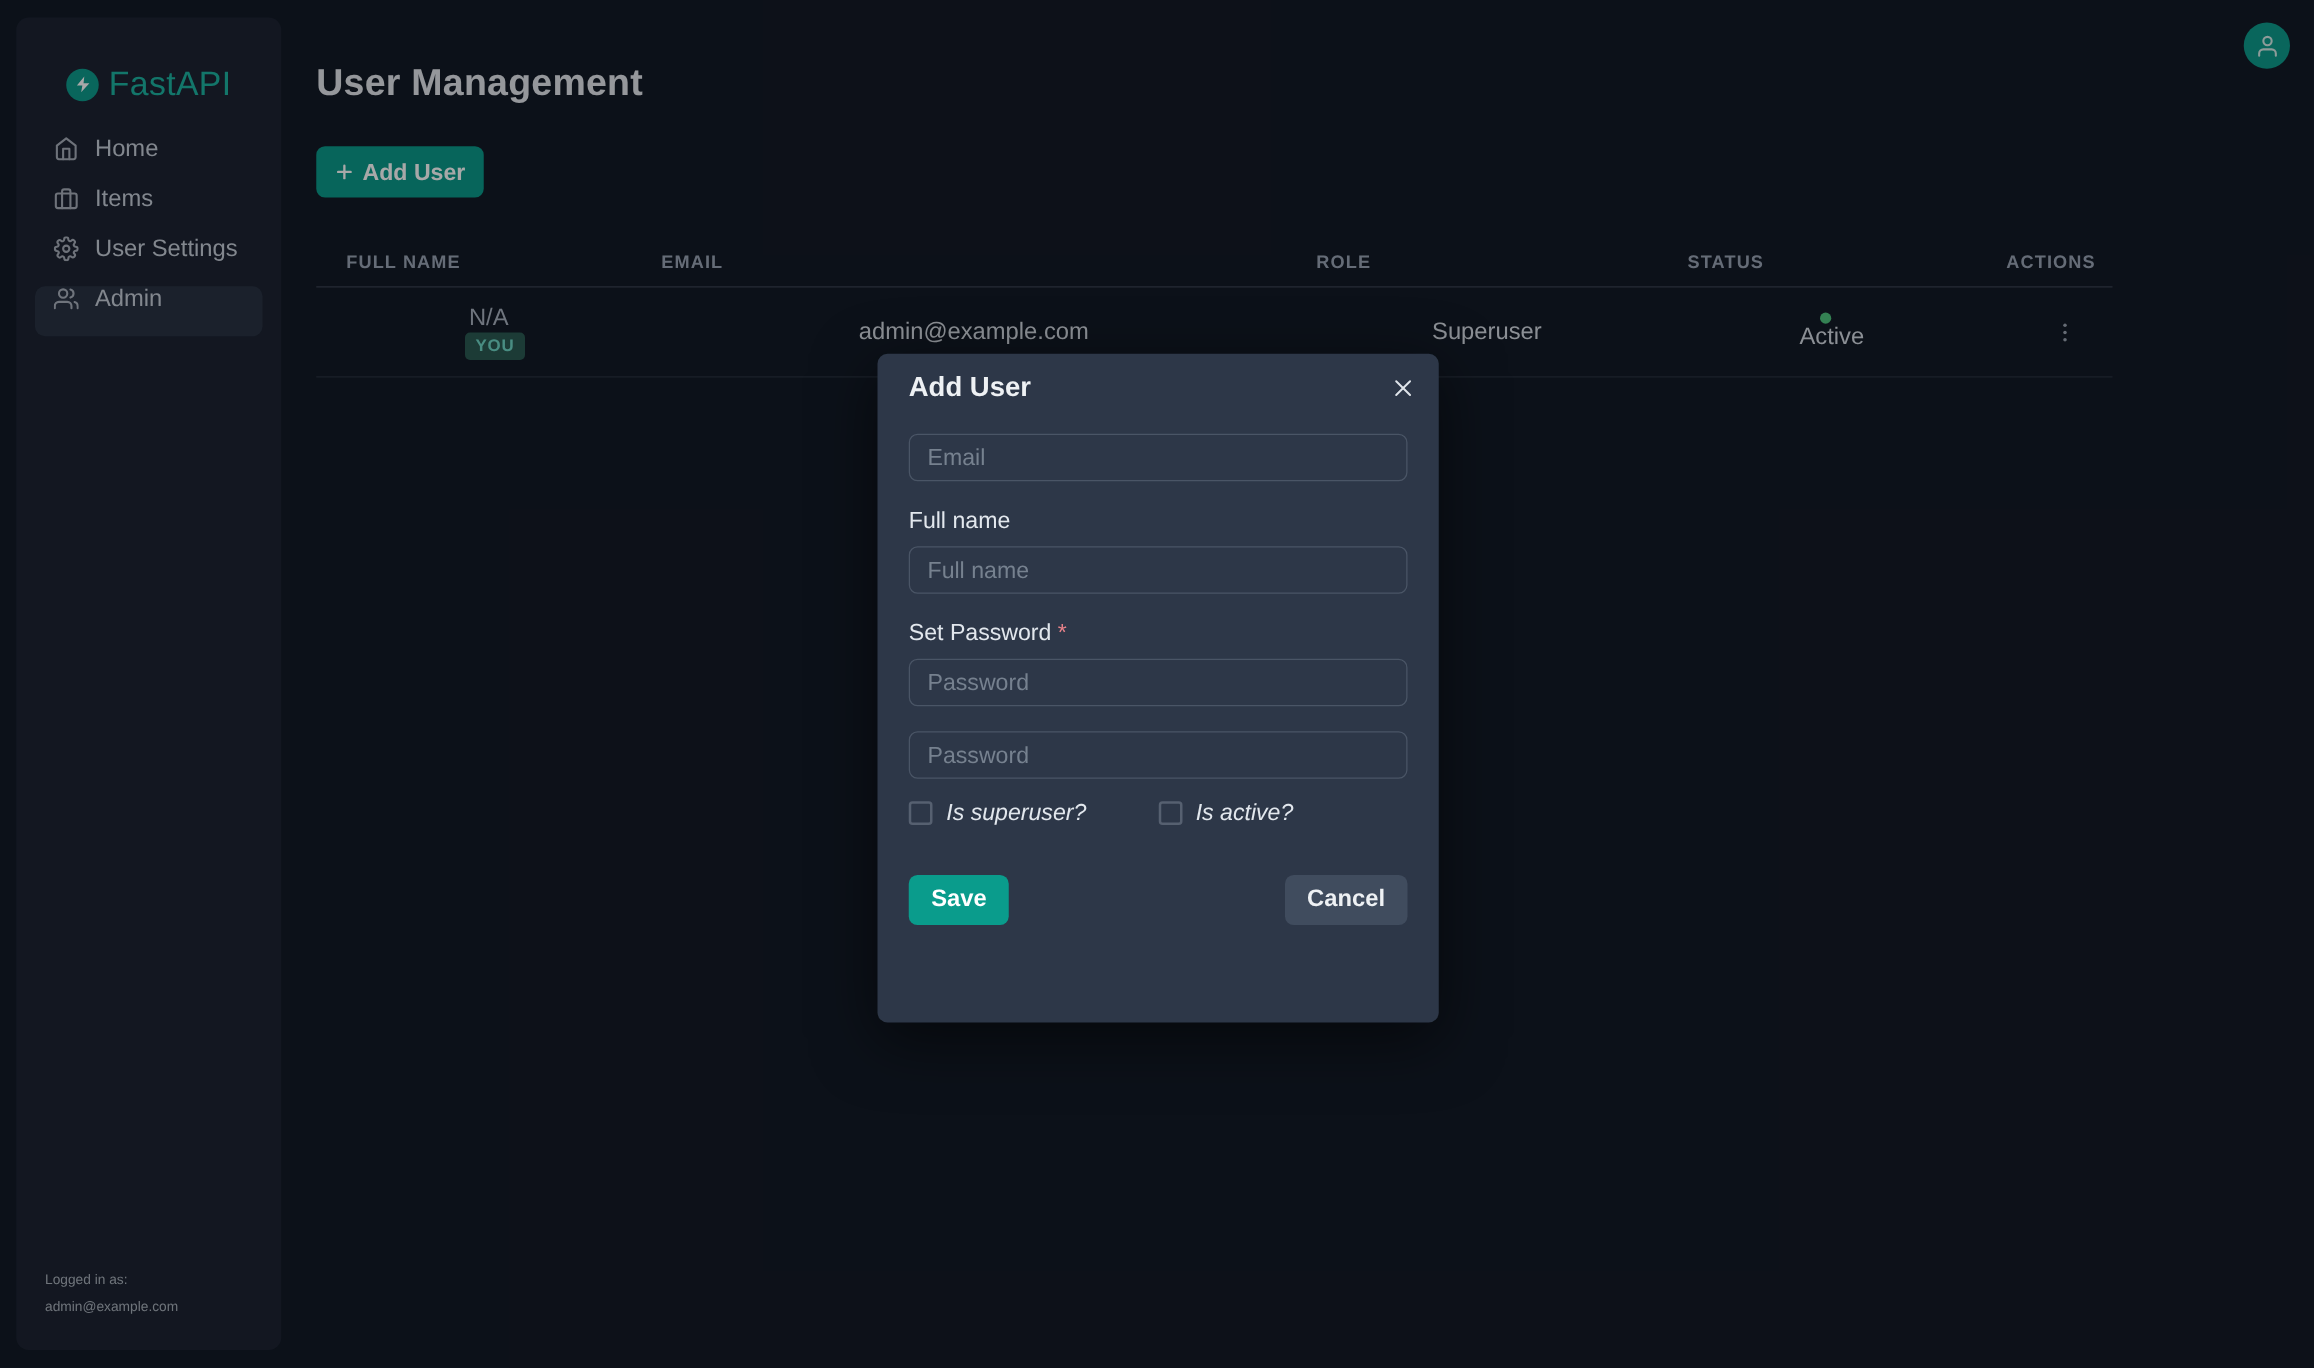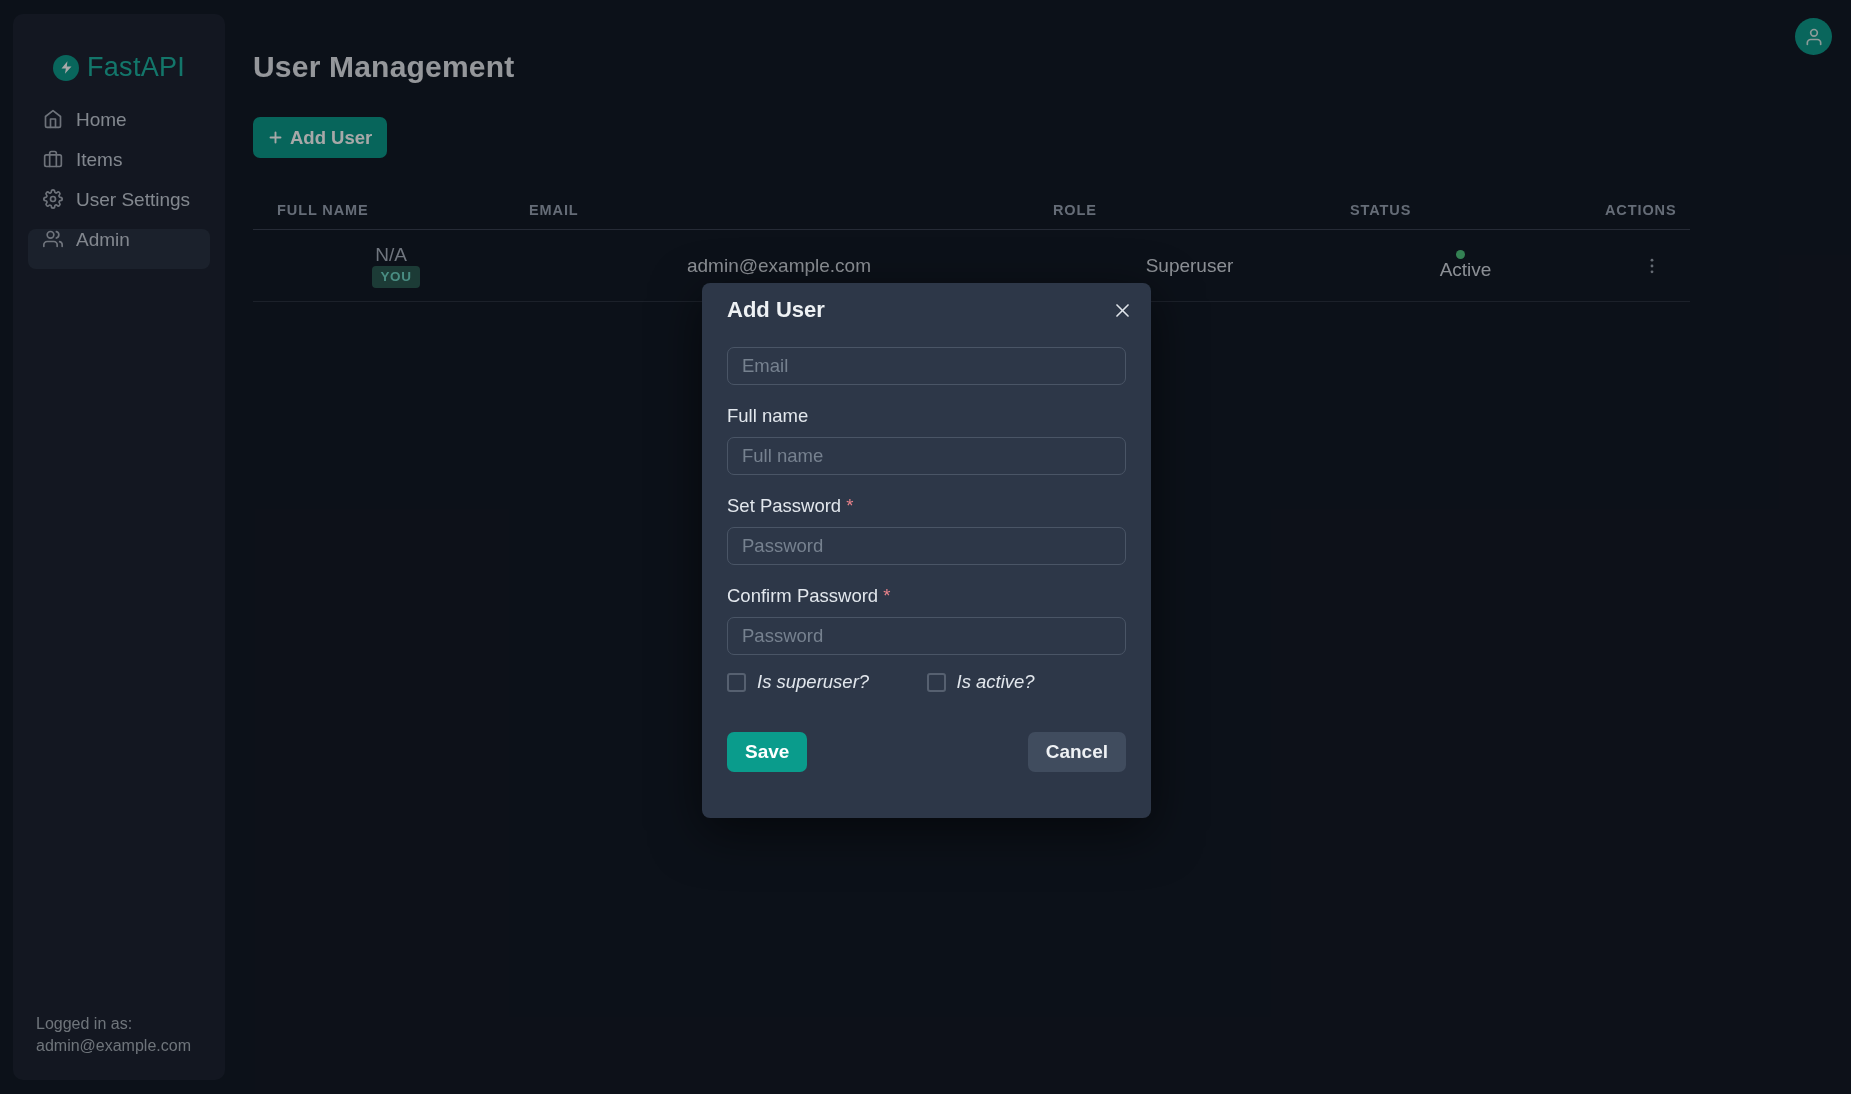"Confirm Password *" label.field-label { html: <label> <span>Confirm Password</span><span>*</span> </label> -> none }
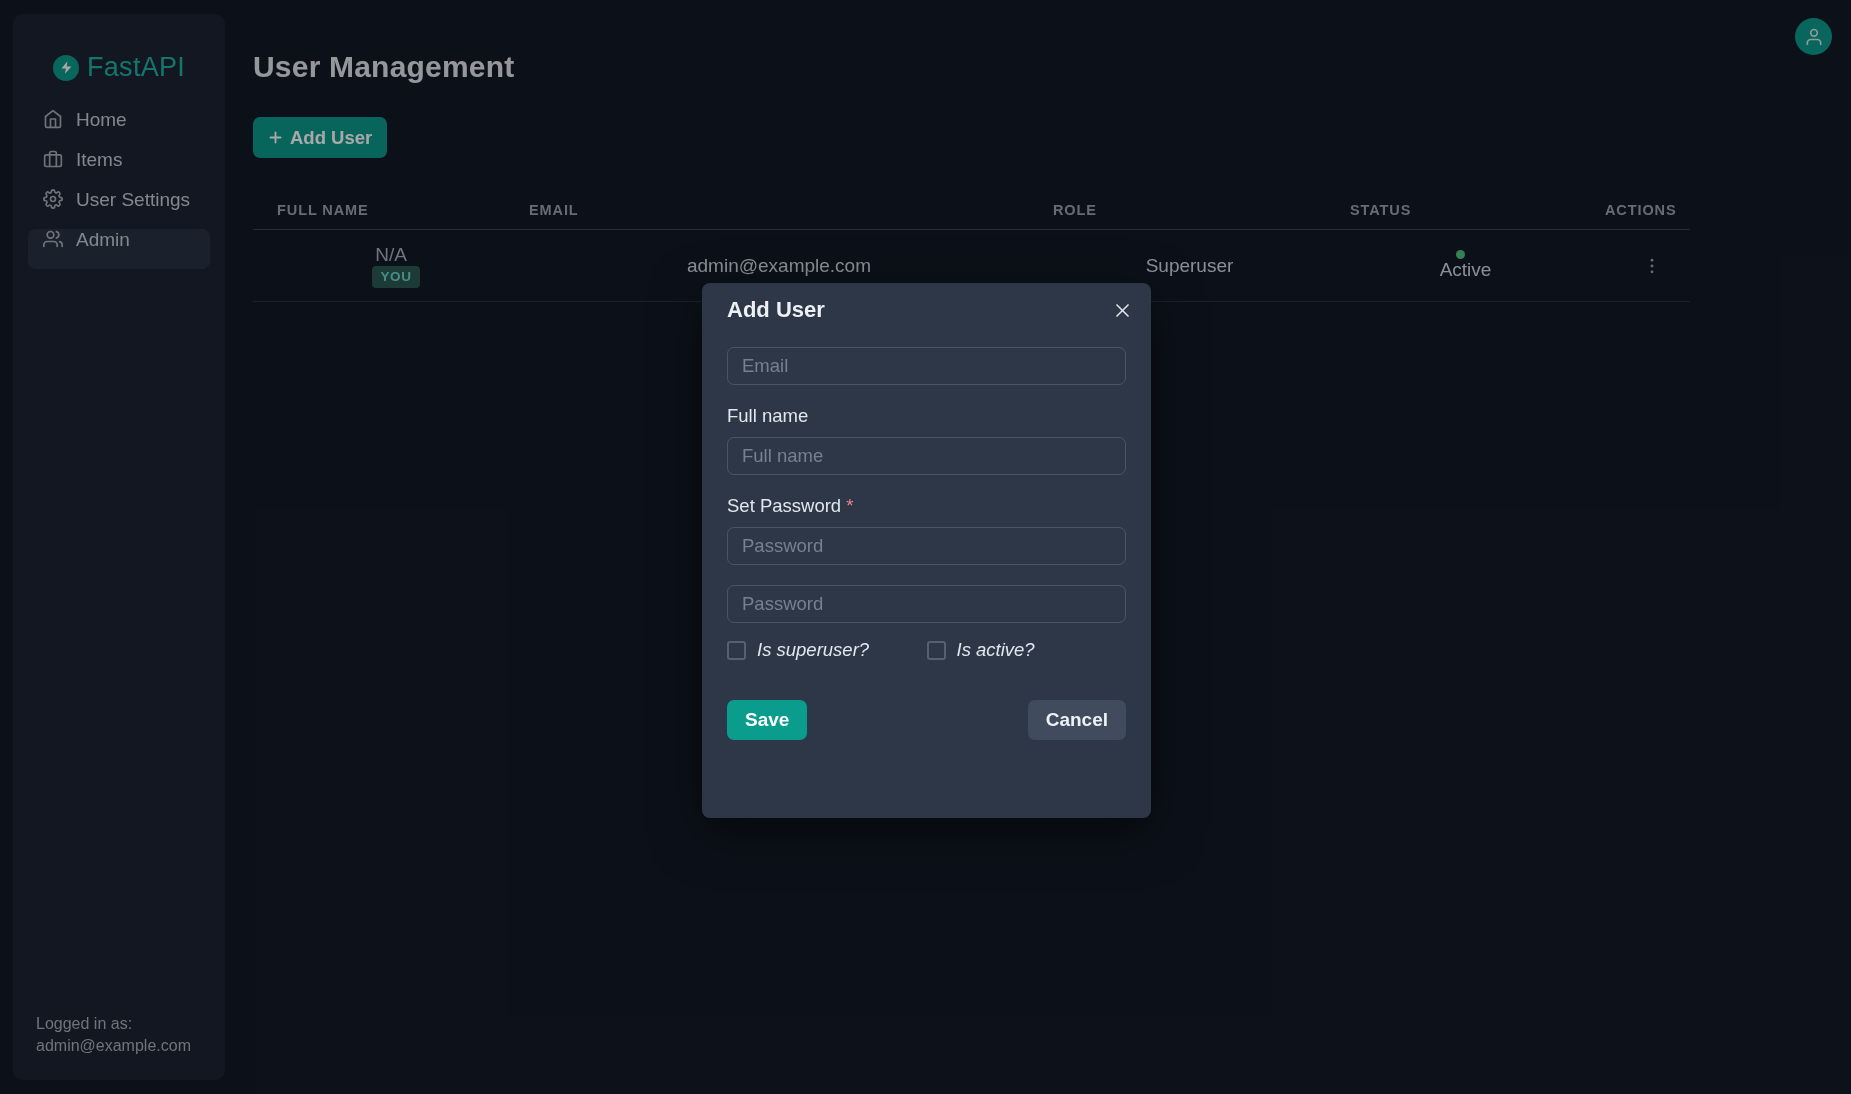"Logged in as:" .sidebar-footer { font-size: 16px -> 11px }
